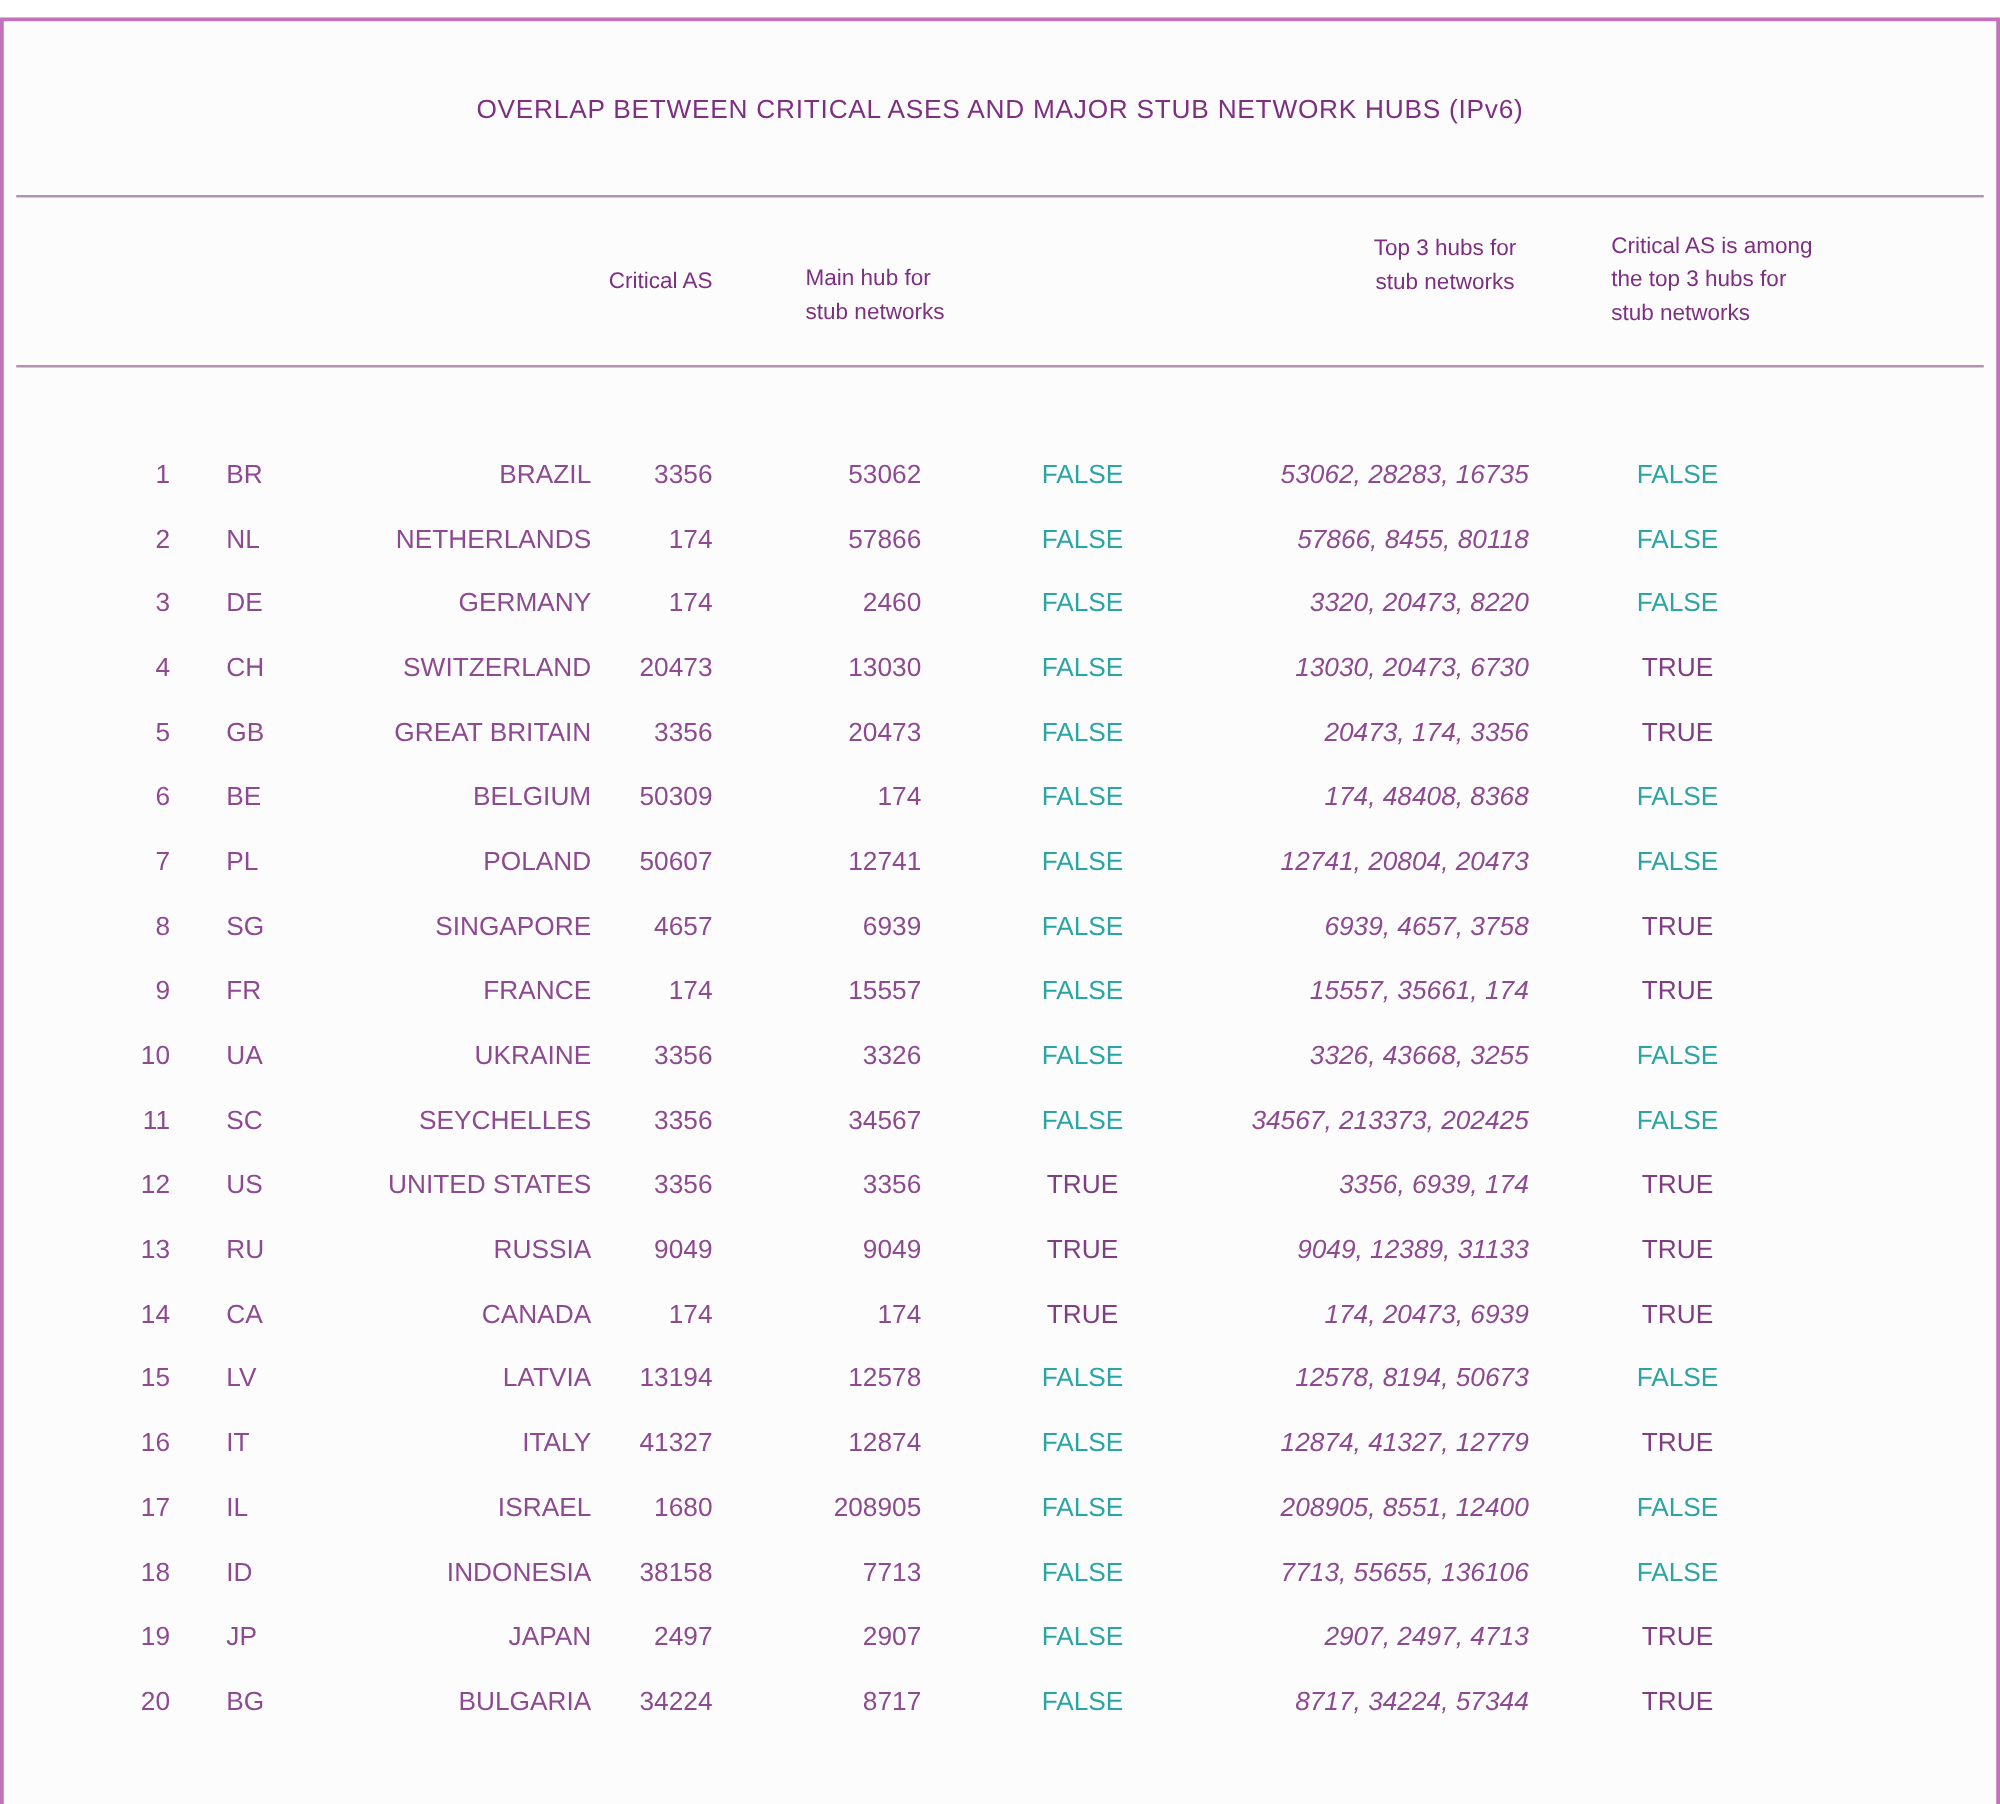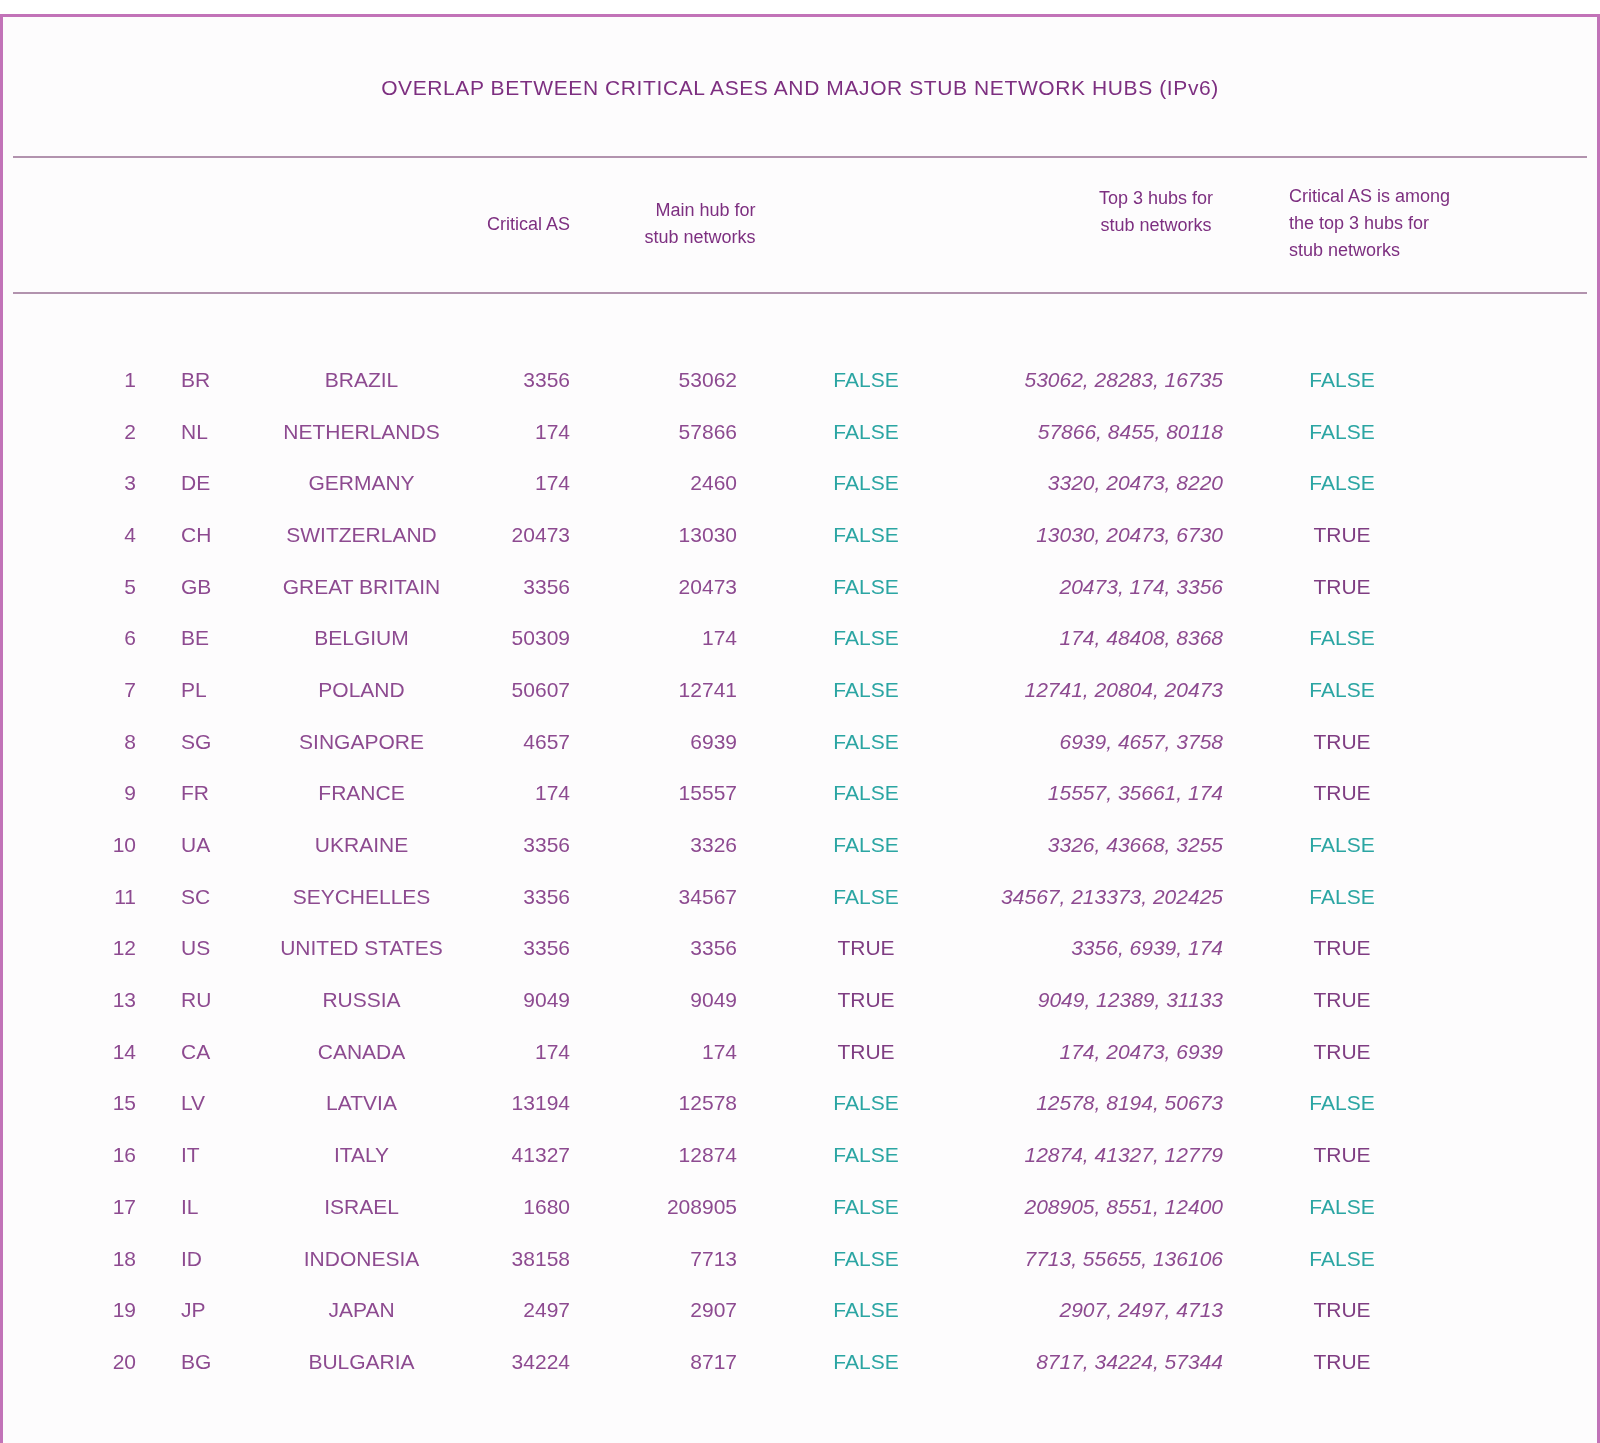"Main hub for" .h-main-hub { text-align: right -> left; top: 180px -> 192px }
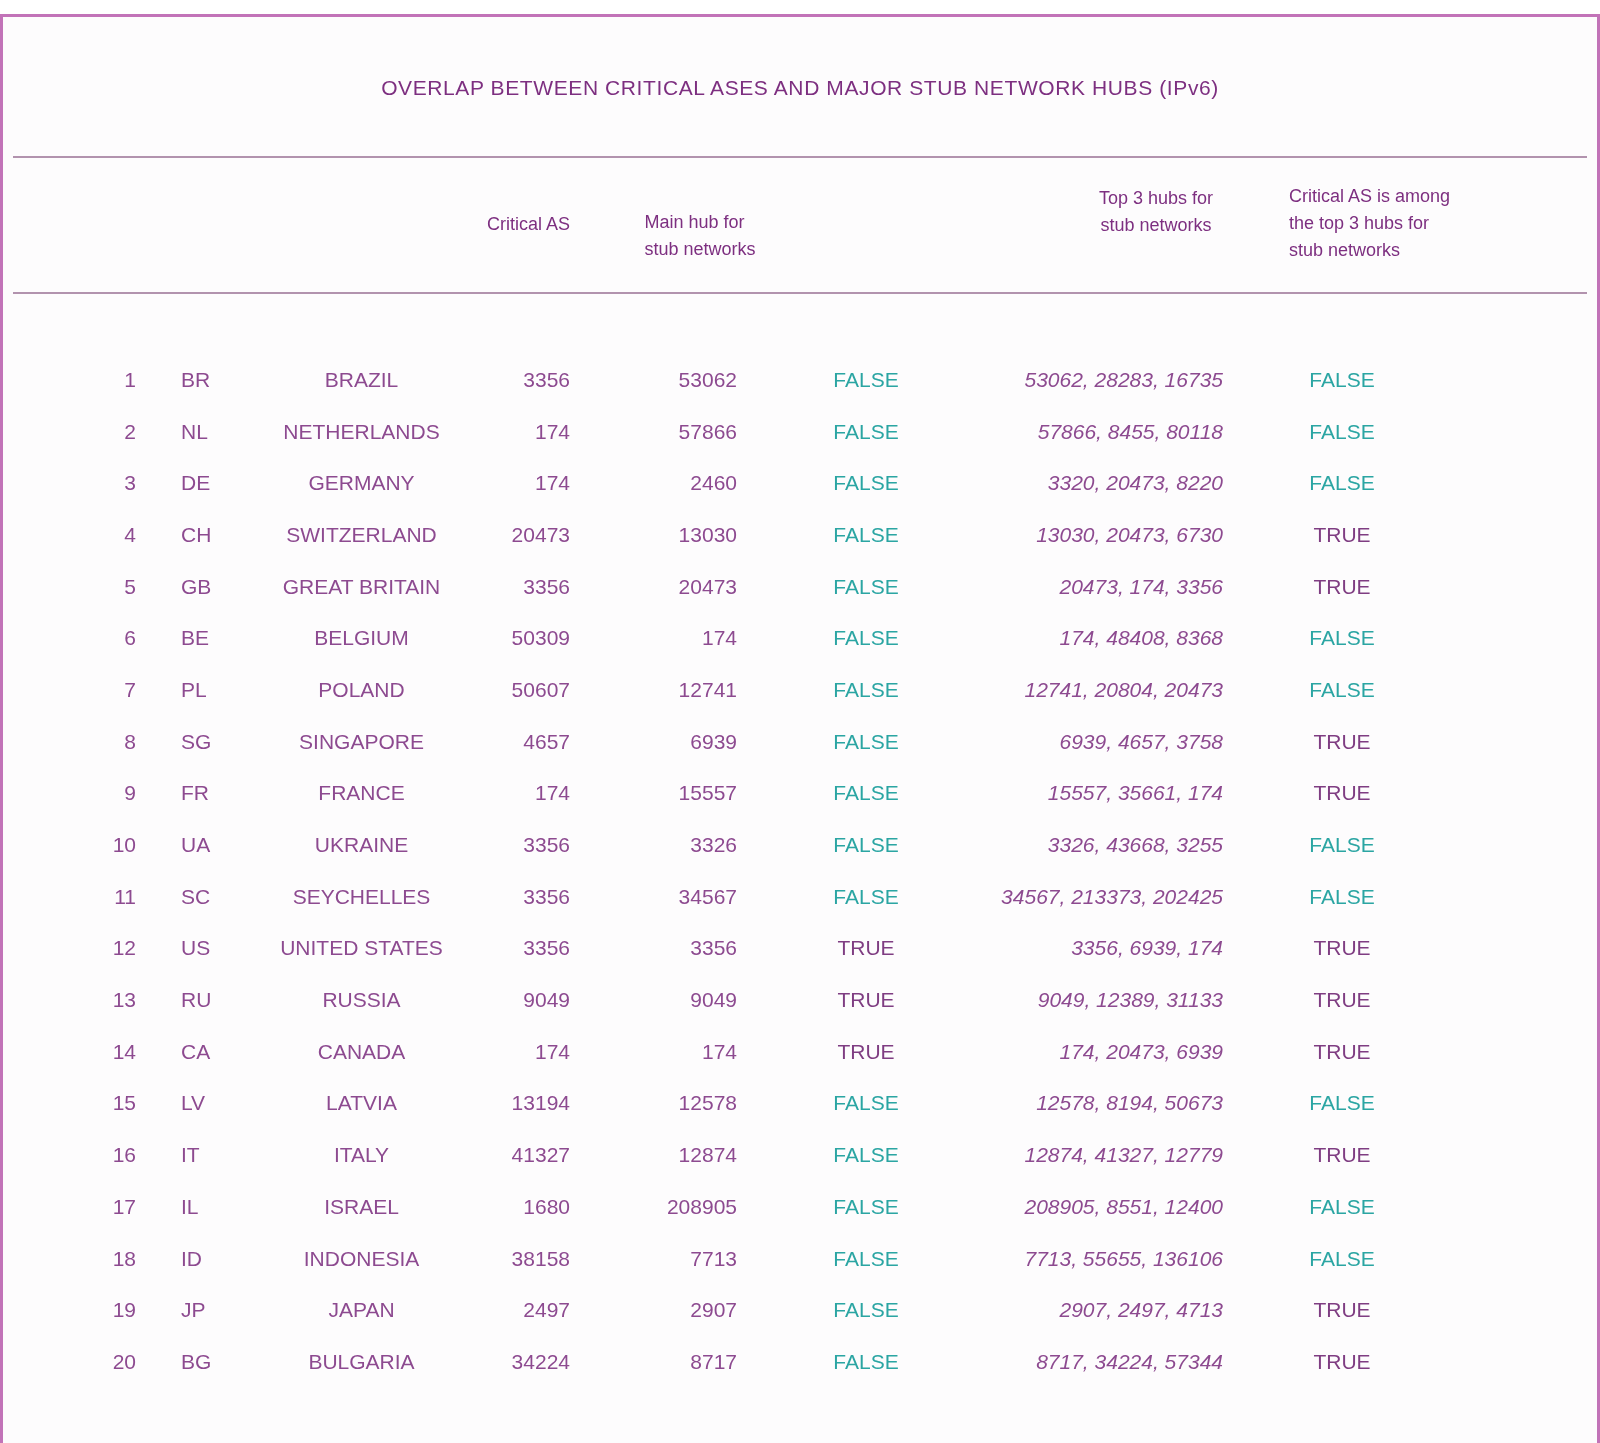"BRAZIL" .c-country { text-align: center -> right }
